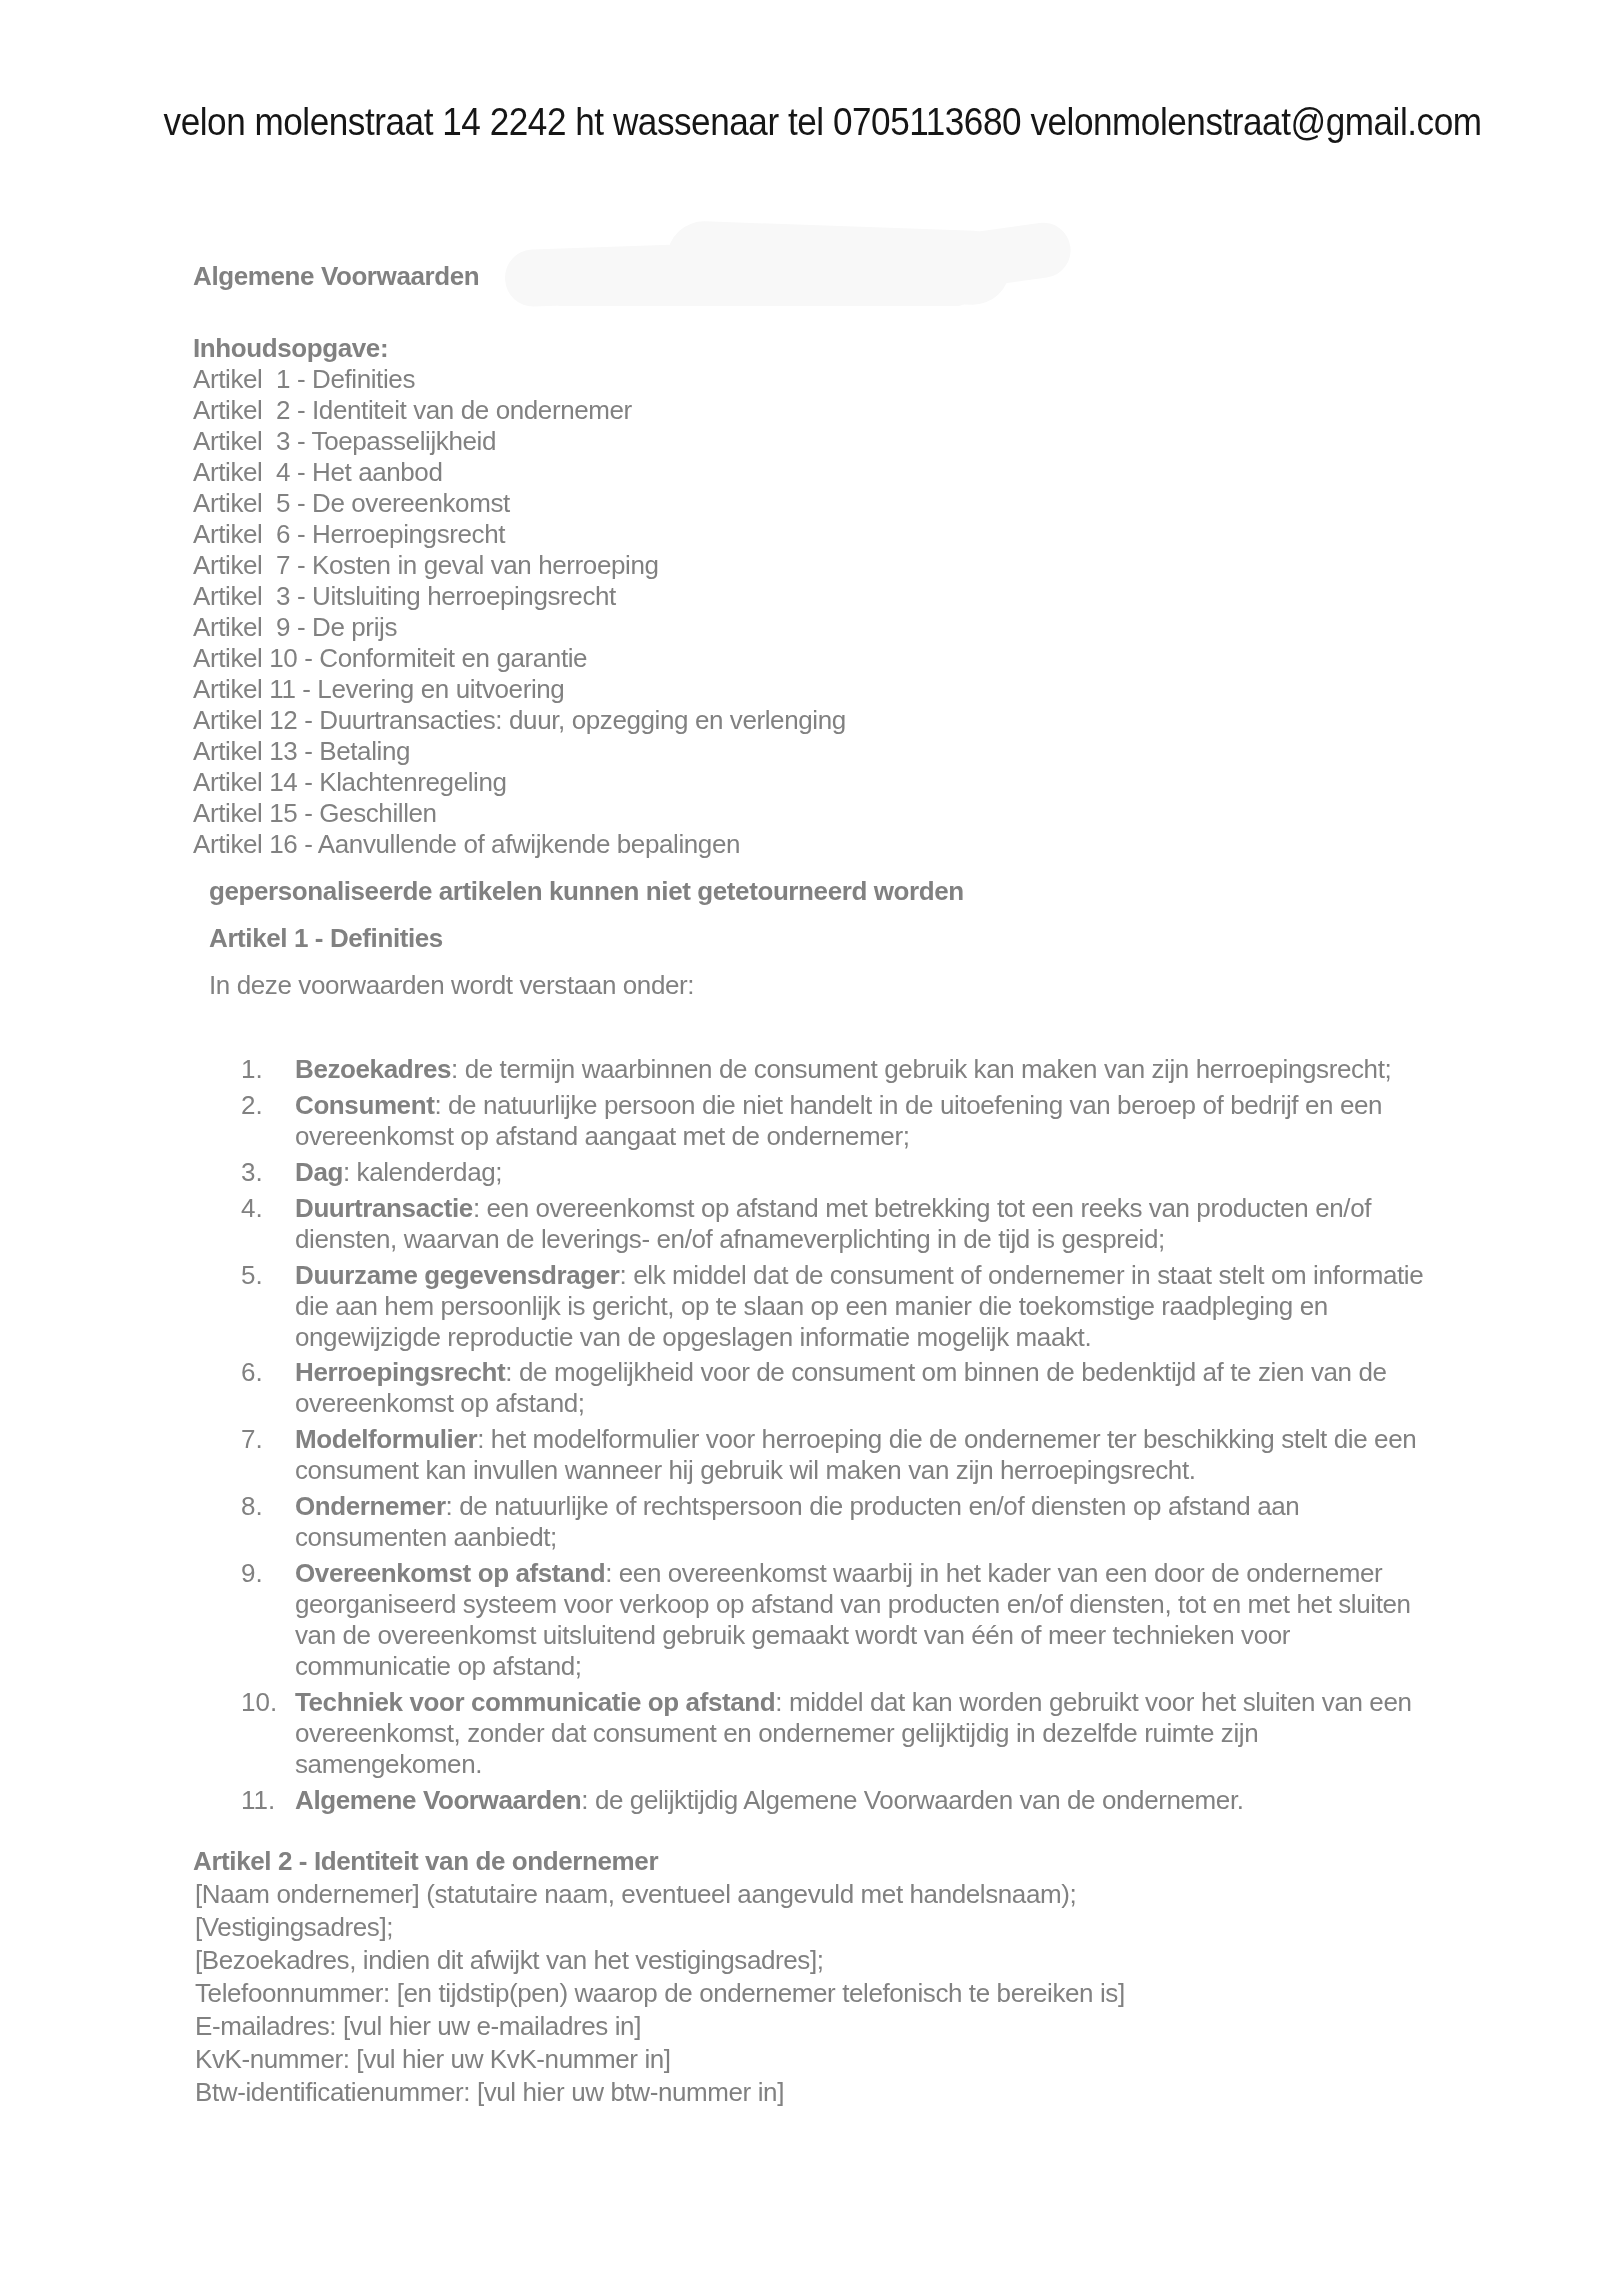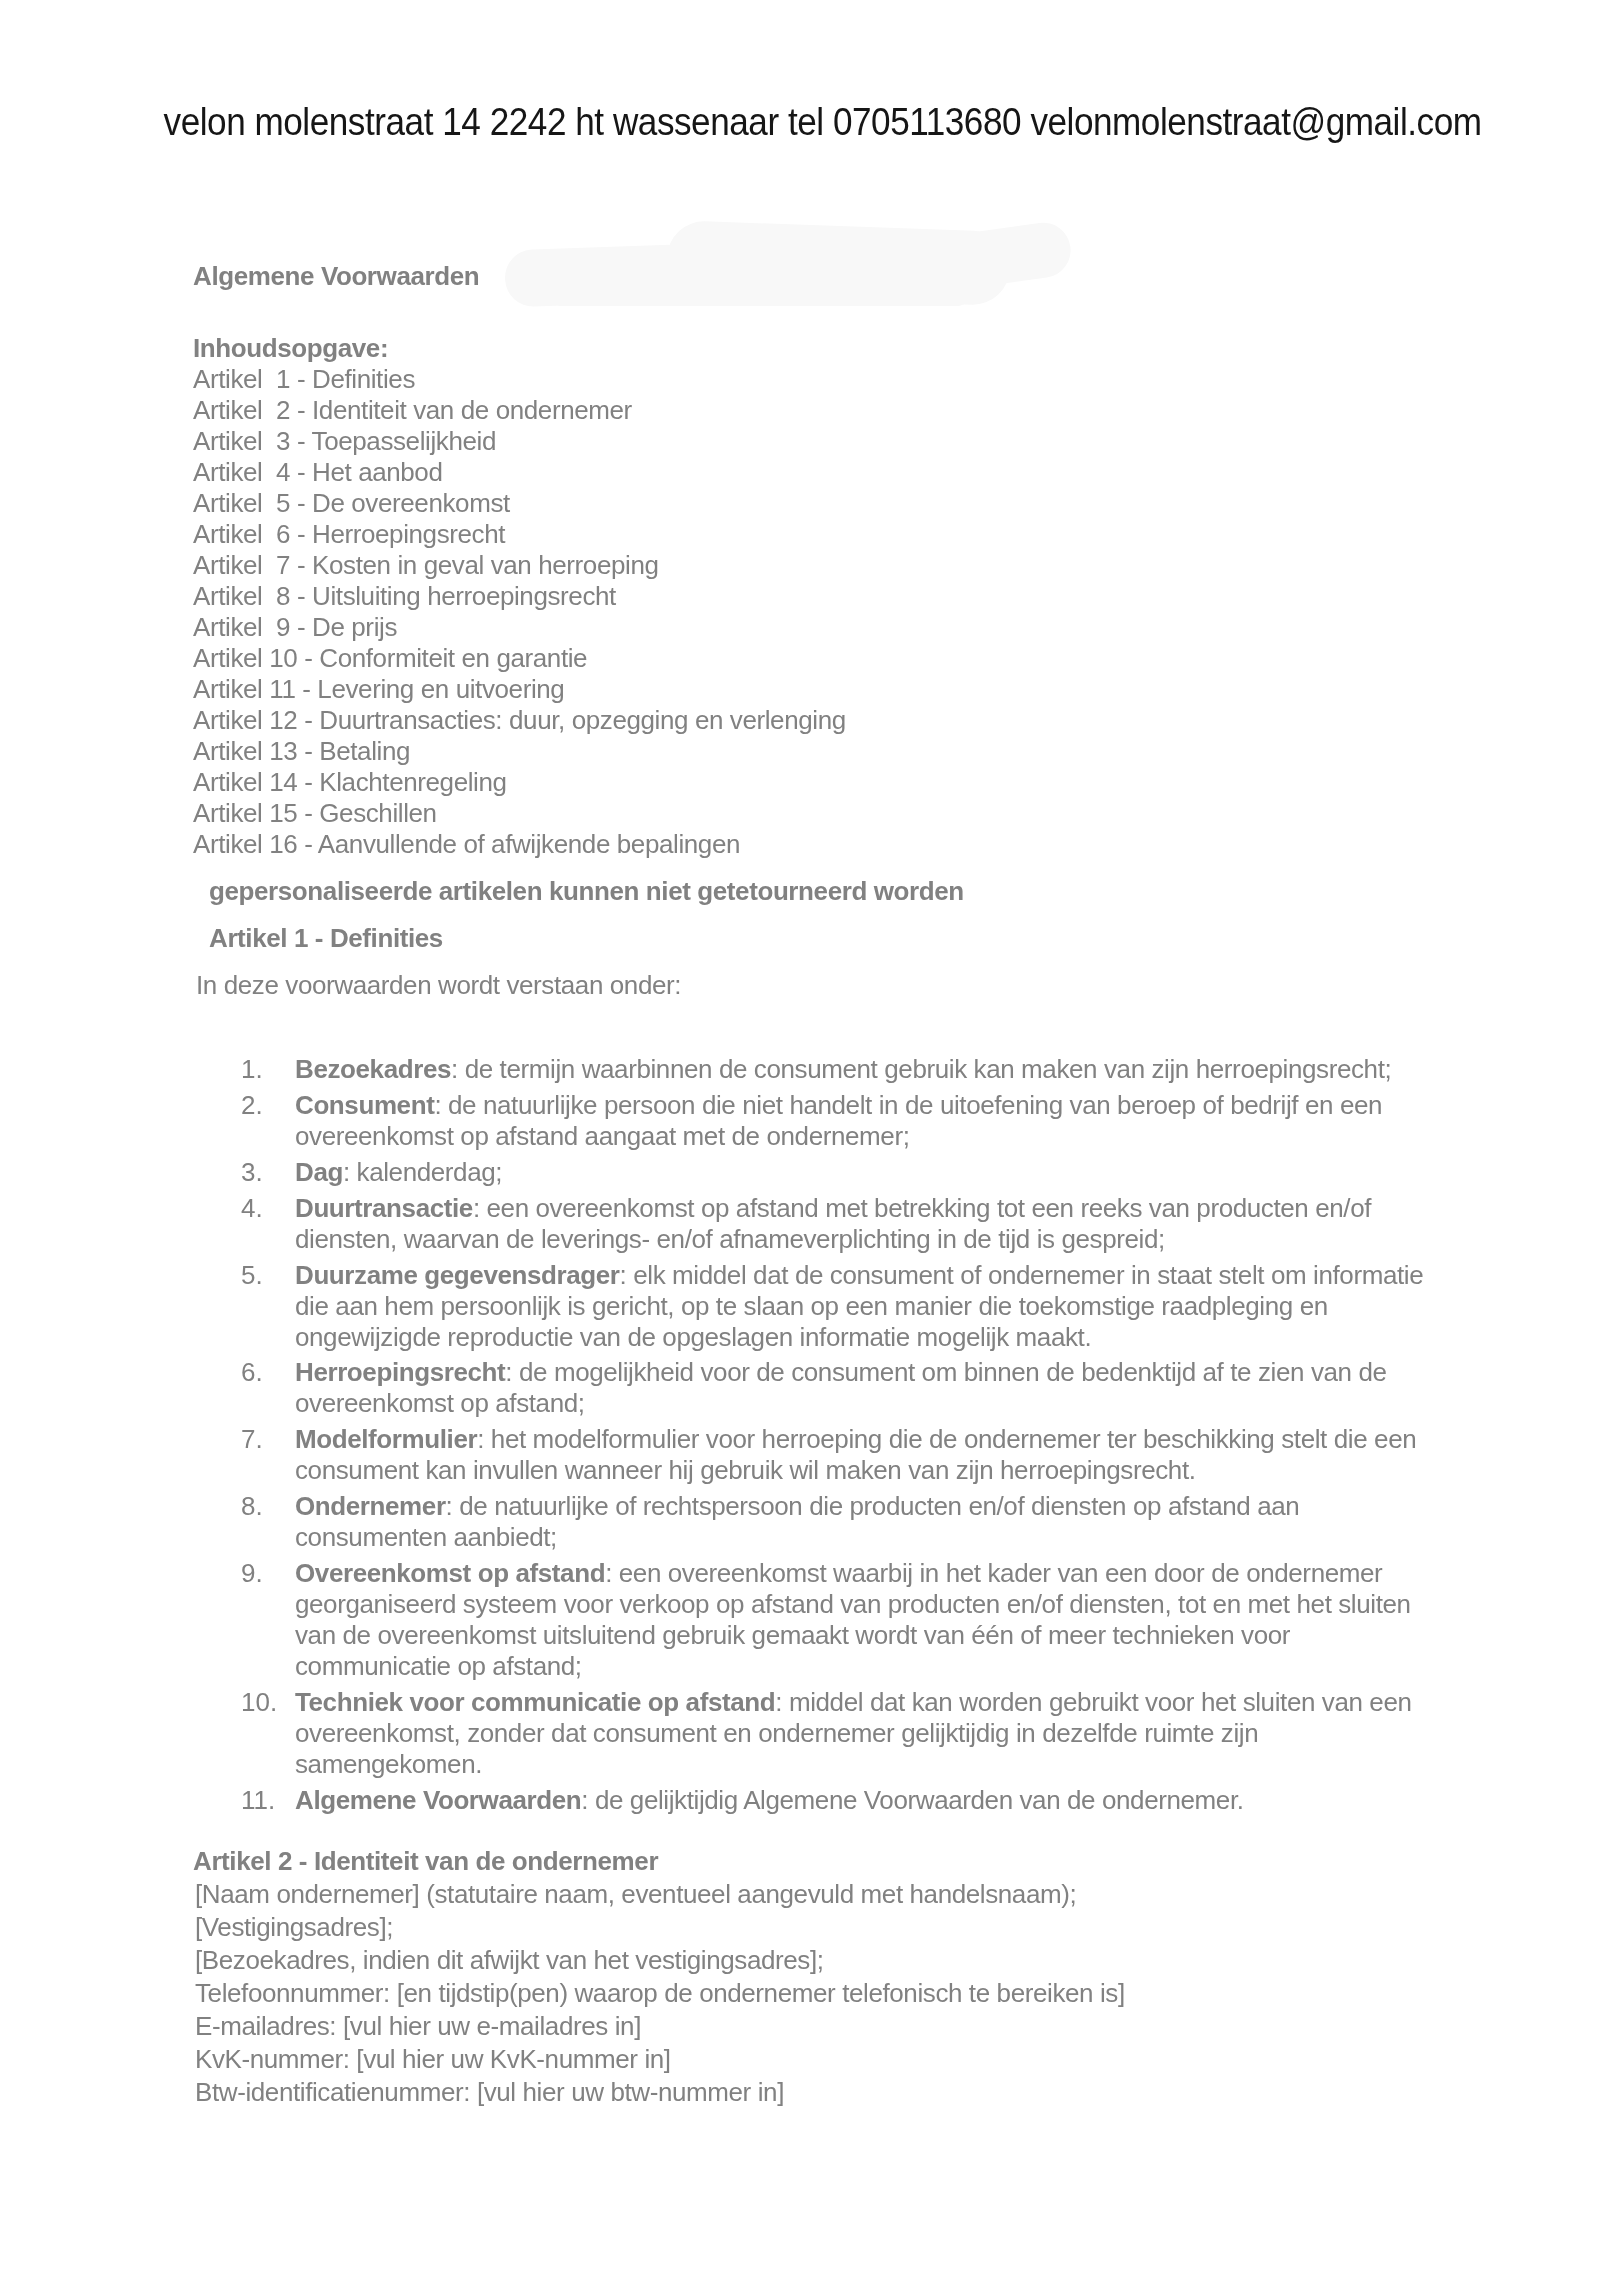"Artikel 8 - Uitsluiting herroepingsrecht" div.toc-row { text: 8 -> 3 }
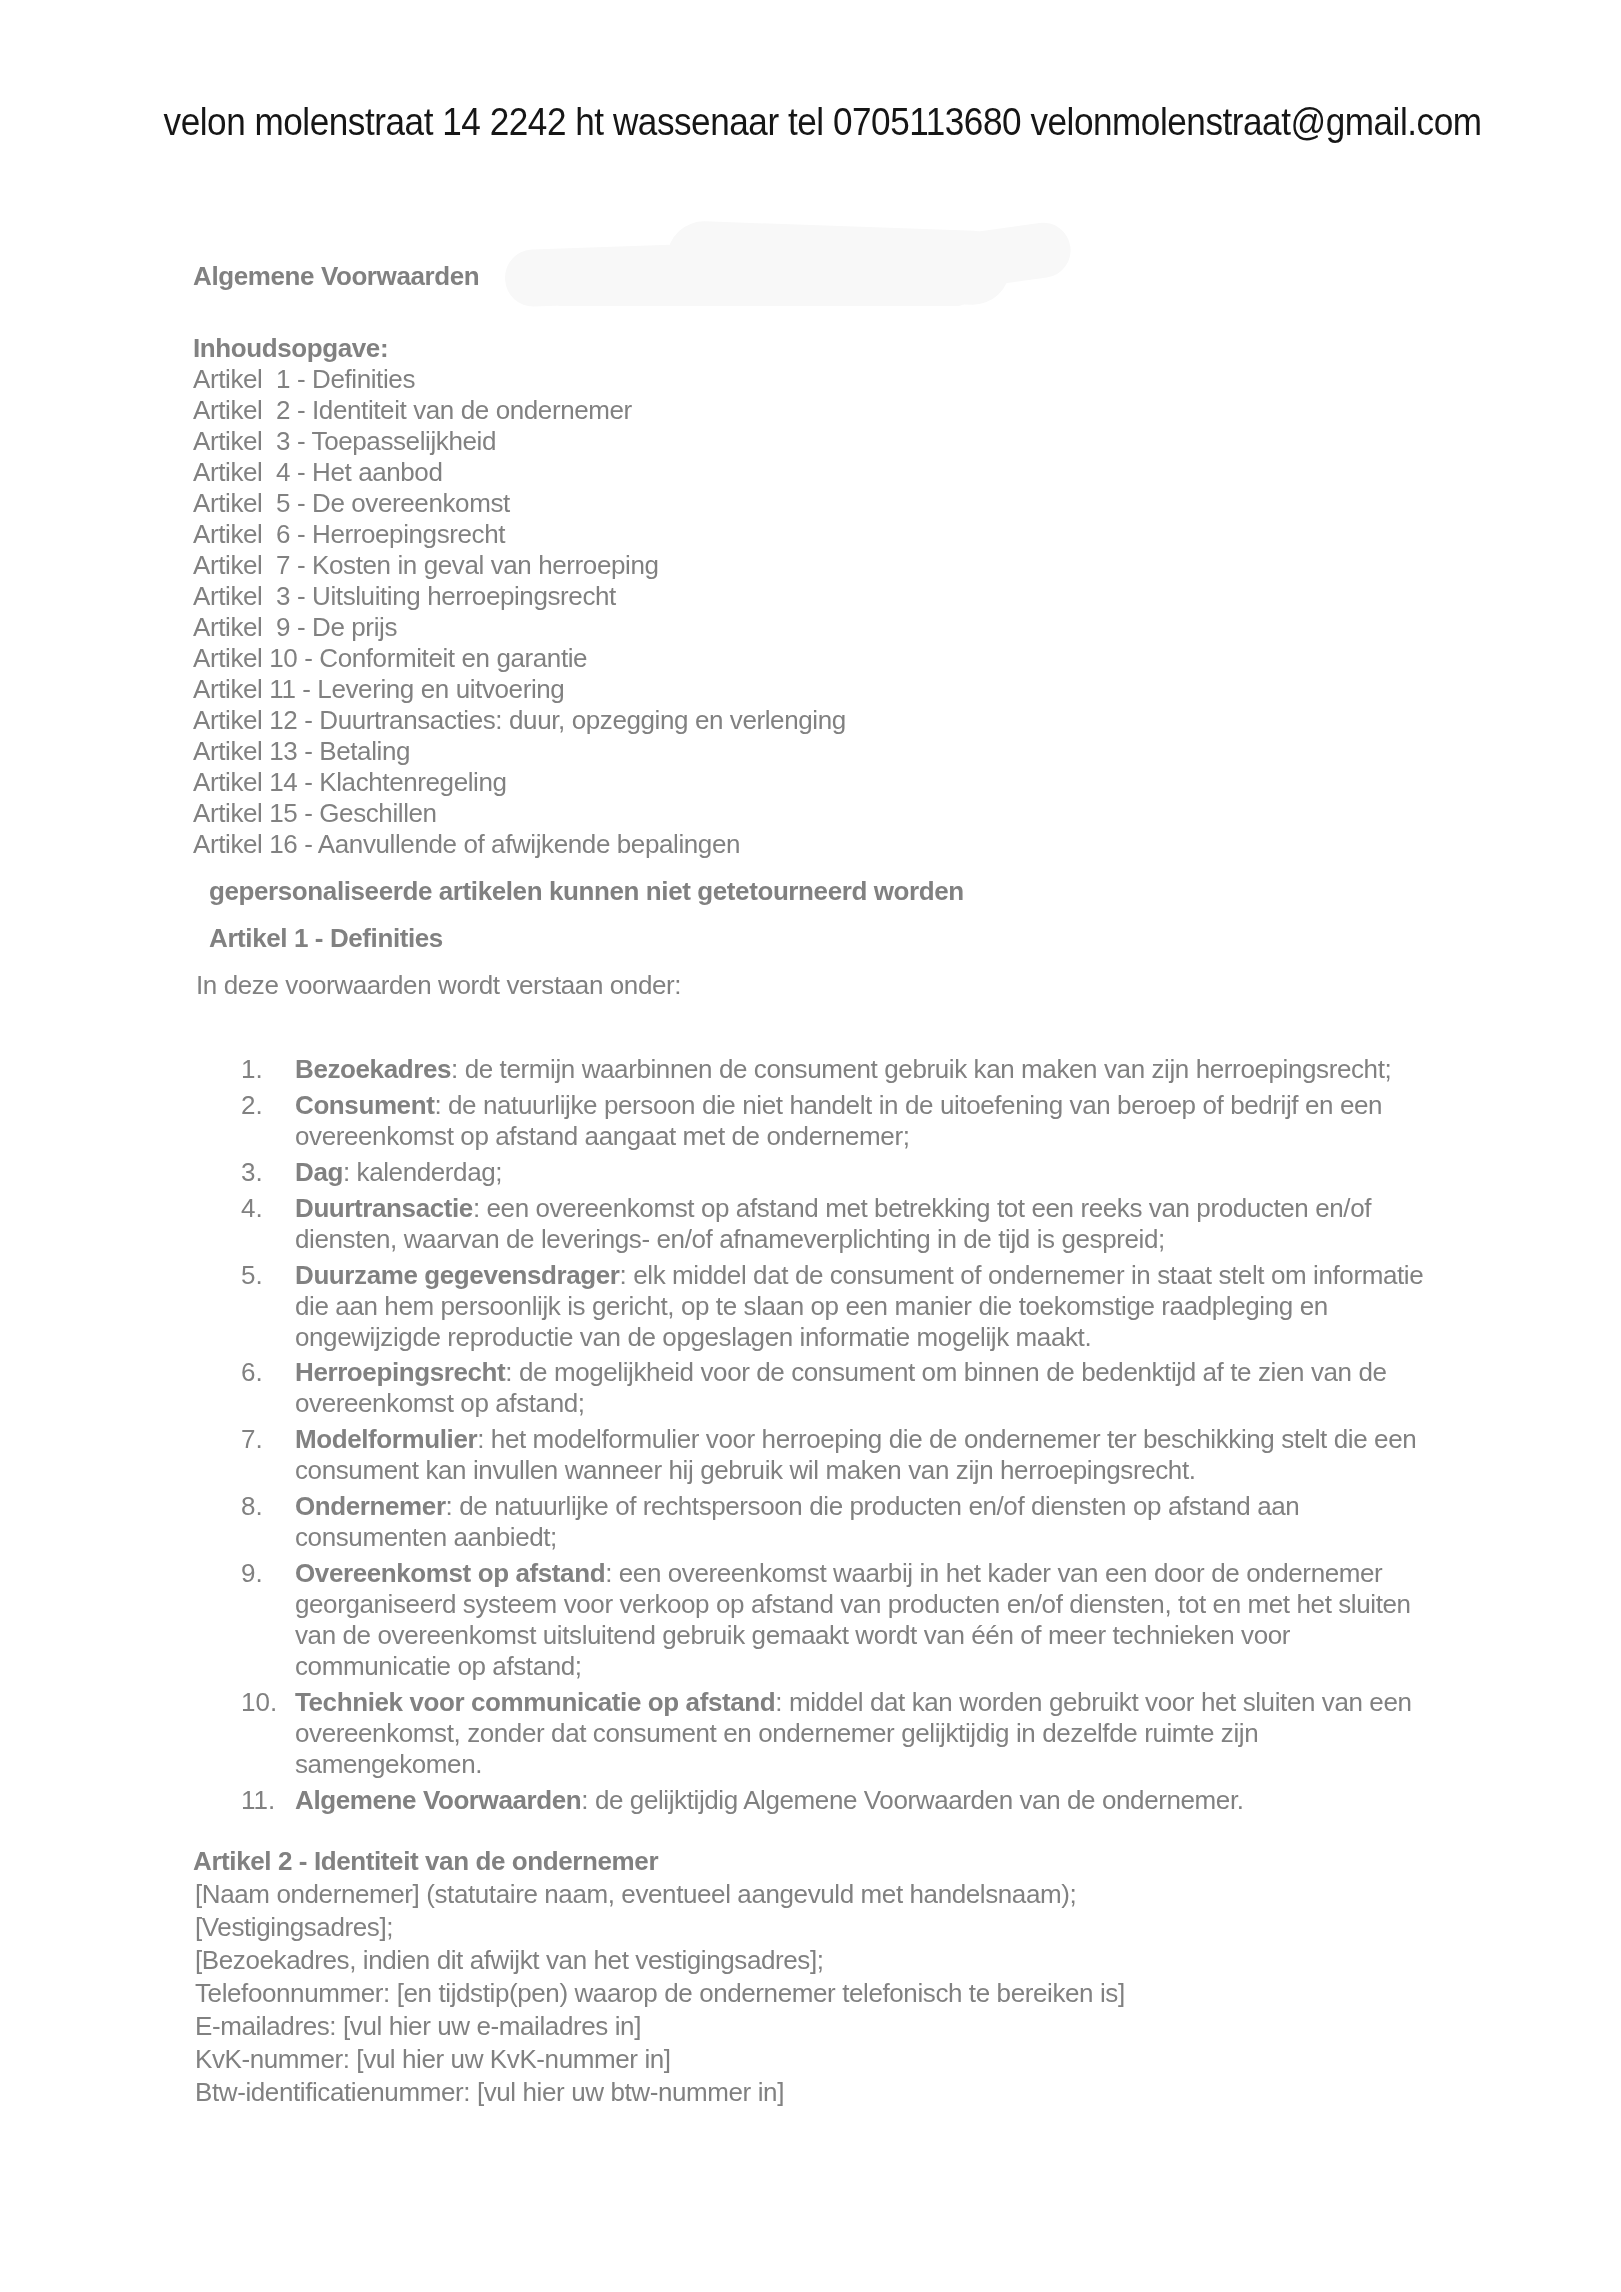"In deze voorwaarden wordt verstaan" .intro-line { margin: 3px -> 16px }
